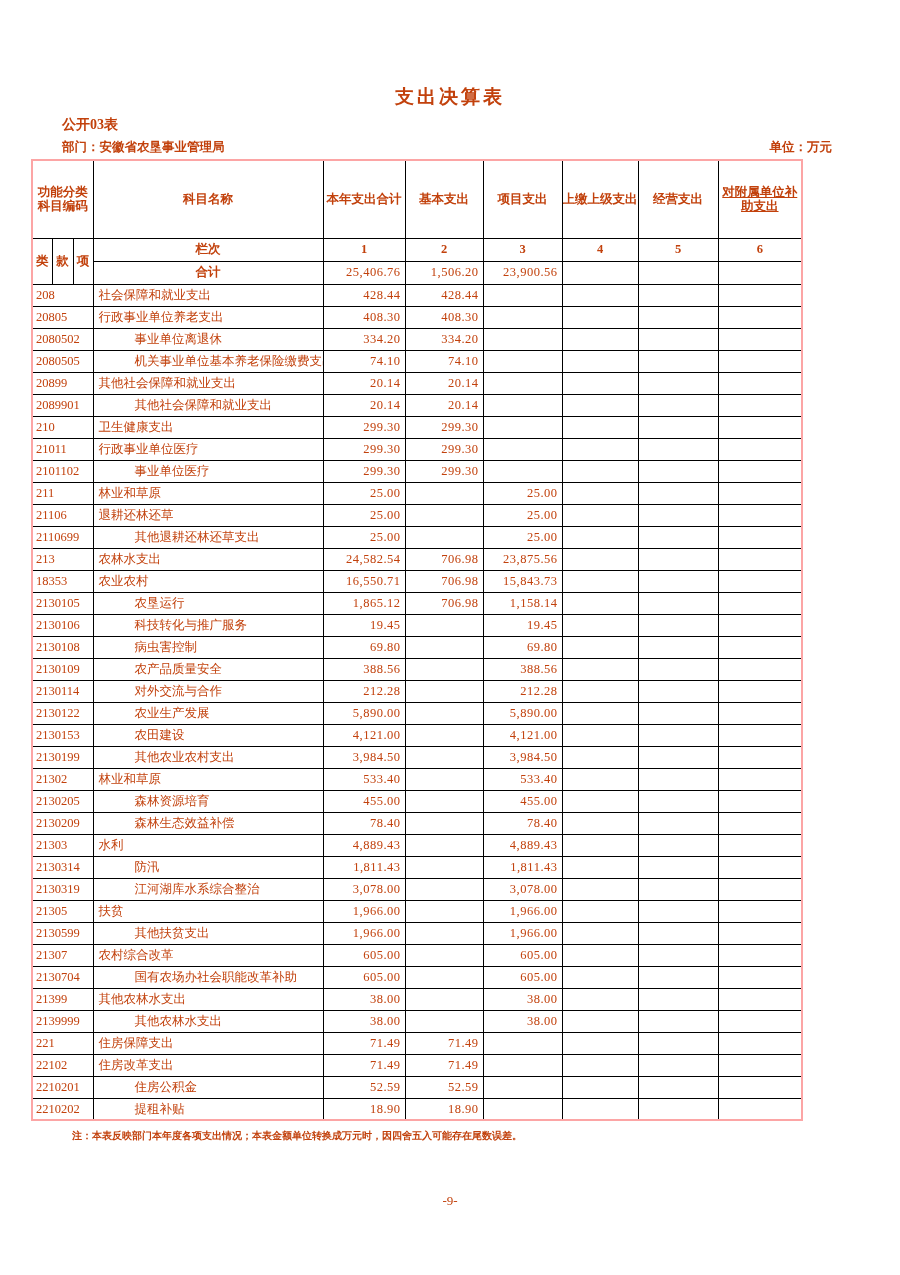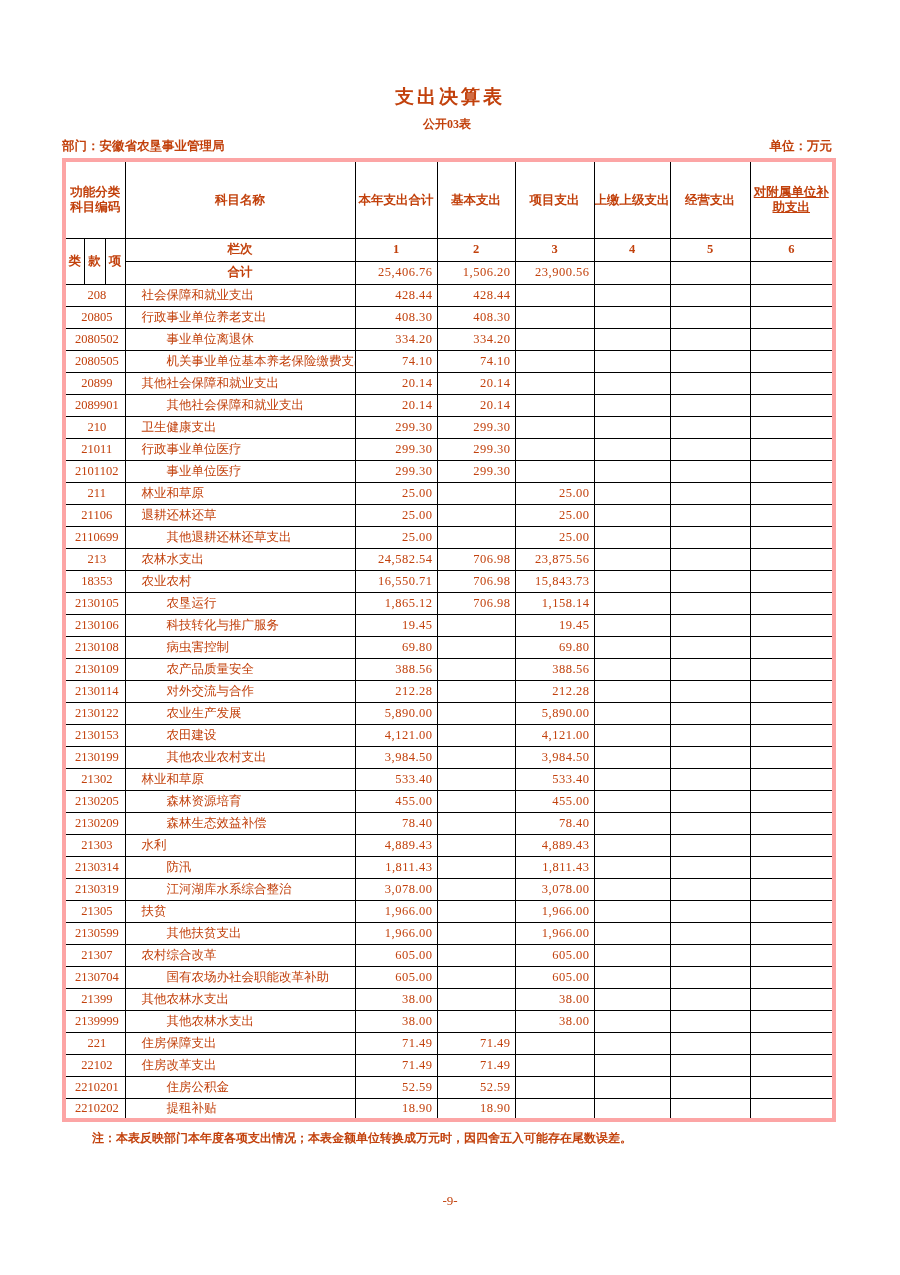"公开03表" .code-line { font-size: 12px -> 14px; text-align: center -> left }
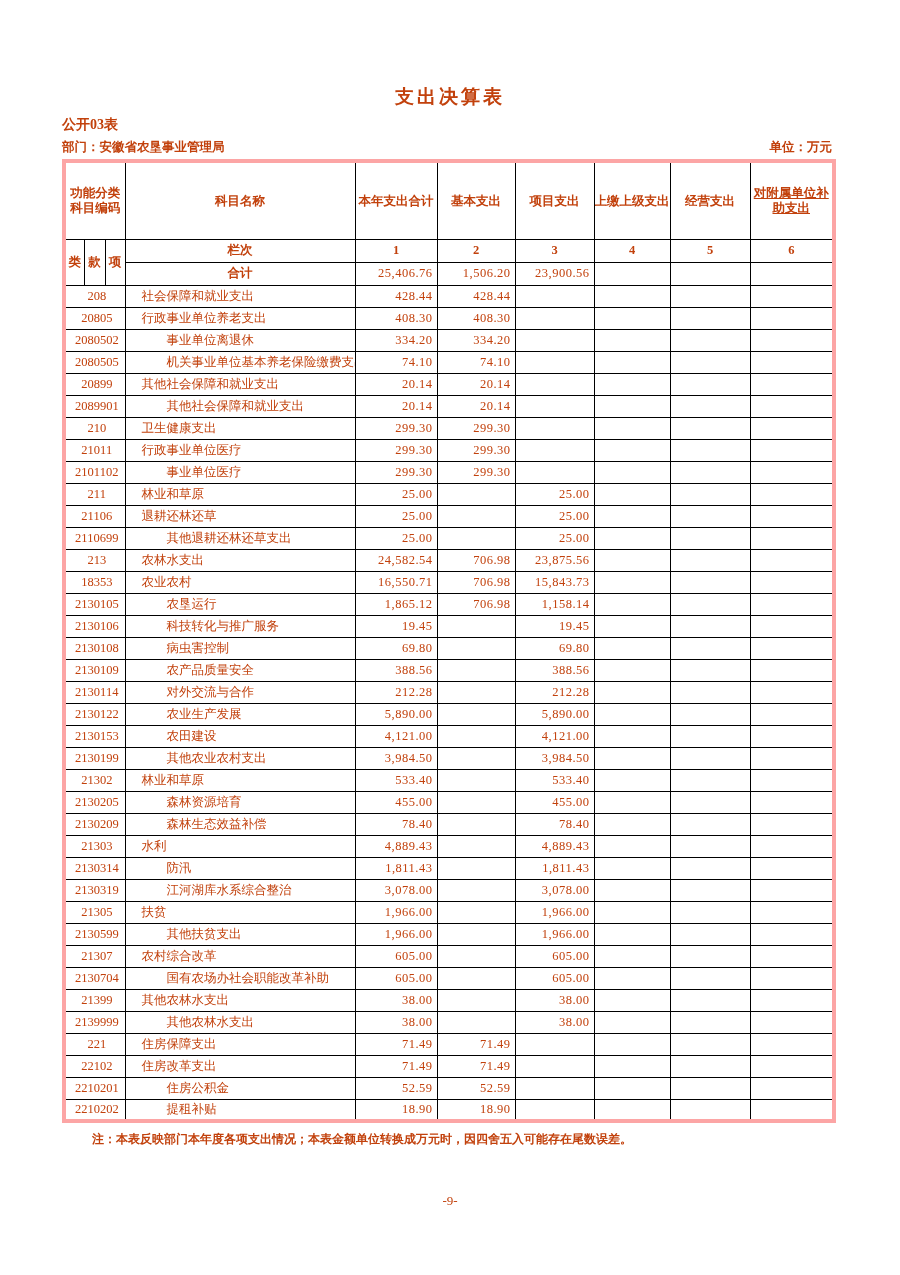"功能分类" table.report { border: 4px solid #fca5a5 -> 2px solid #fca5a5; margin-left: 62px -> 31px }
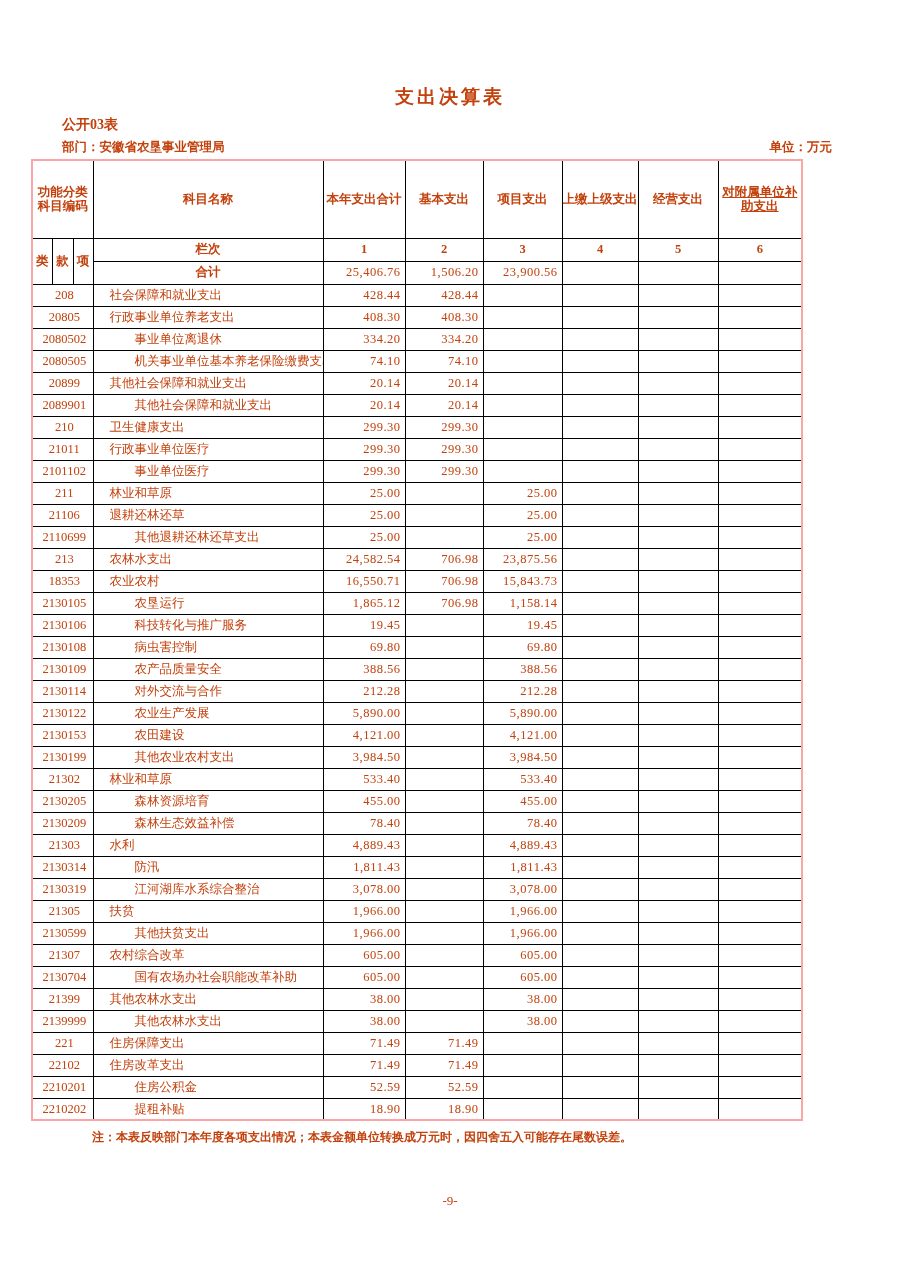"208" td.code { text-align: center -> left }
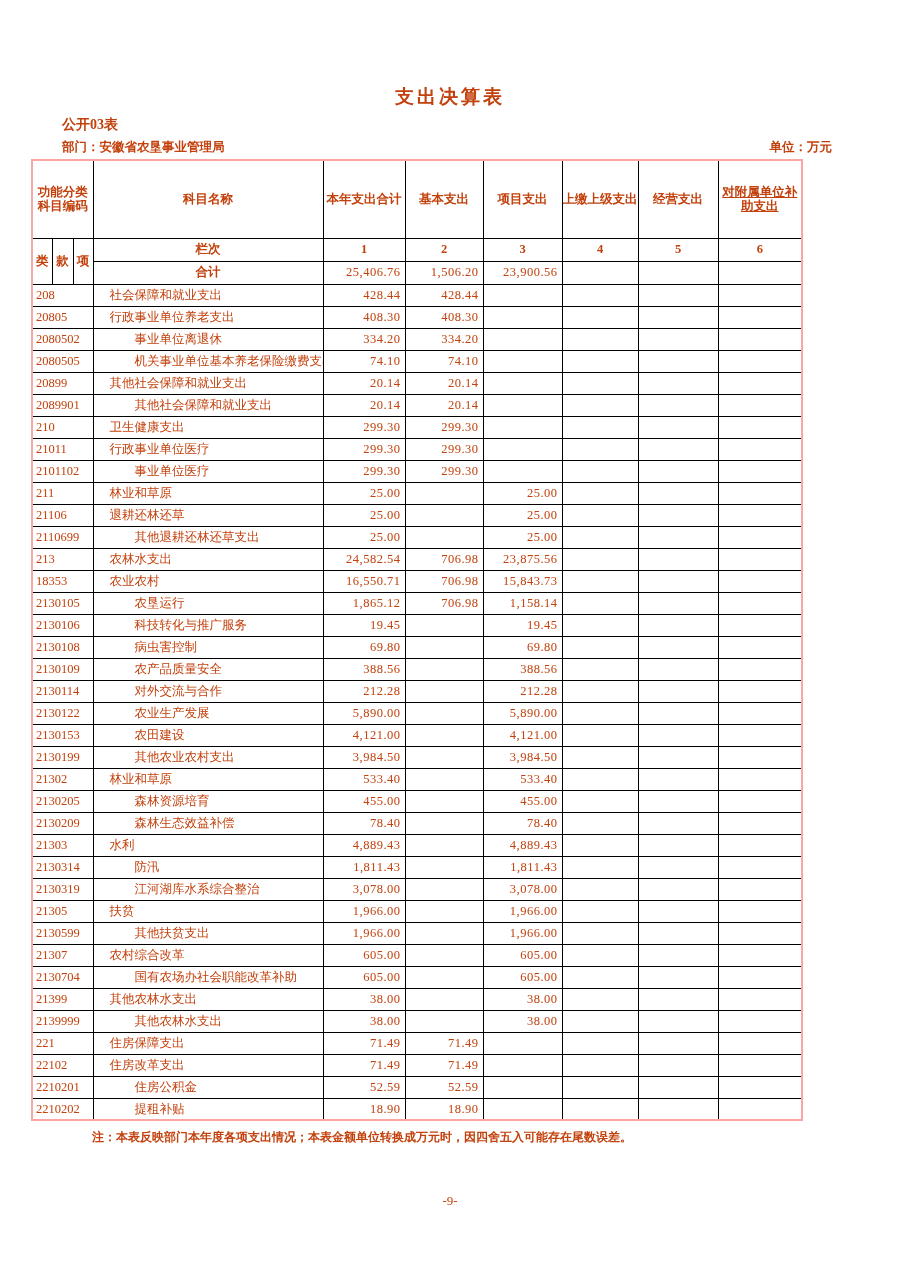"社会保障和就业支出" td.name { padding-left: 16px -> 5px }
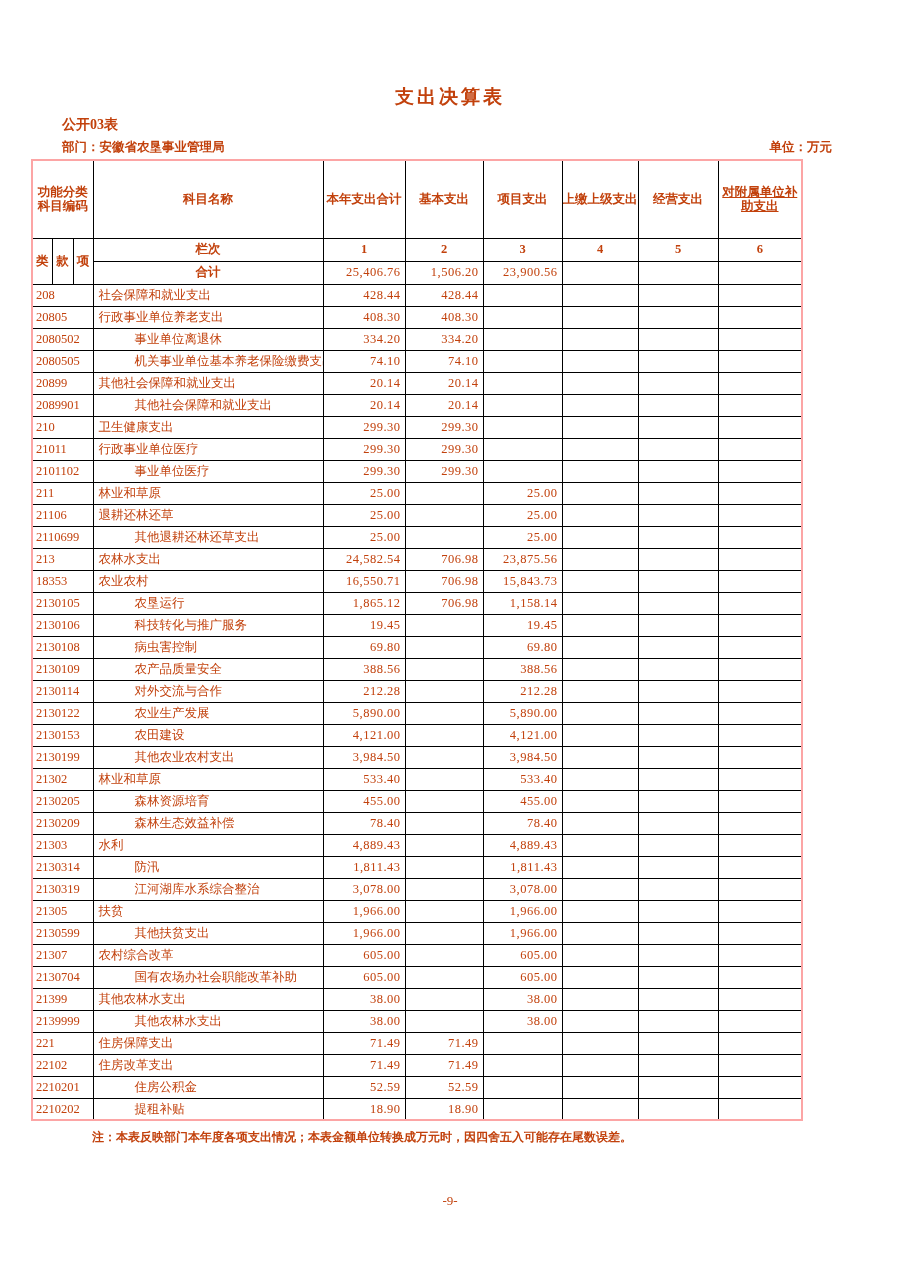"注：本表反映部门本年度各项支出情况；本表金额单位转换成万元时，因四舍五入可能存在" .note { font-size: 12px -> 10px; margin: 8px 0 0 92px -> 8px 0 0 72px }
